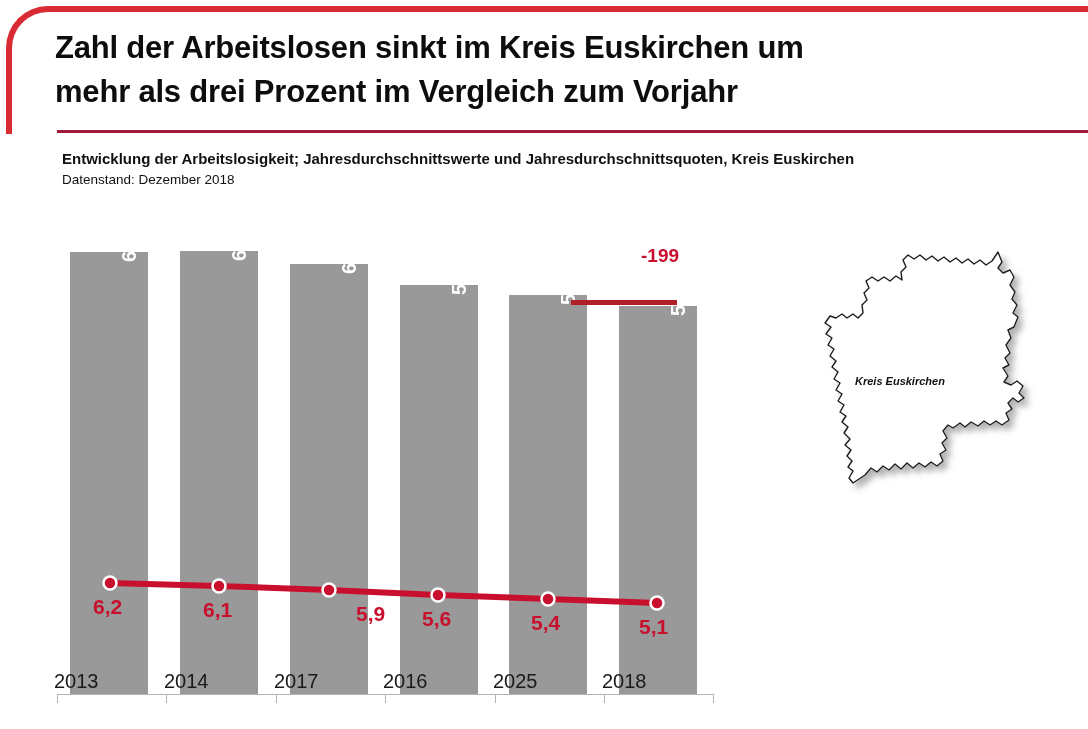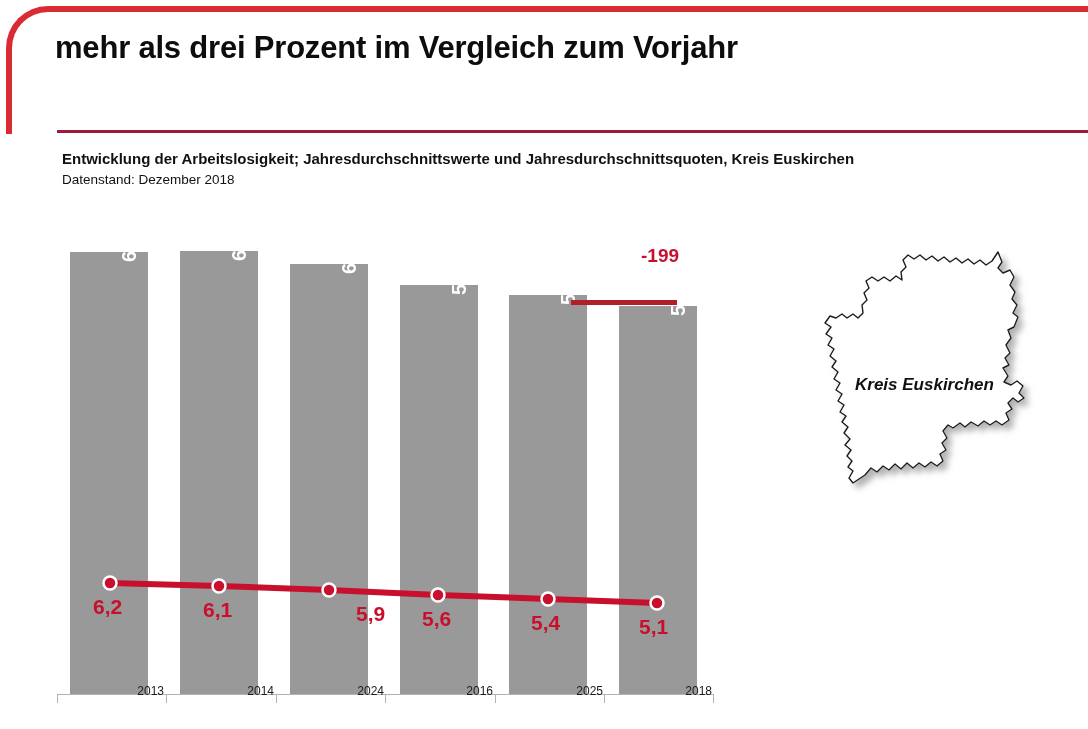"Zahl der Arbeitslosen sinkt im" div { html: none -> <div>Zahl der Arbeitslosen sinkt im Kreis Euskirchen um</div> }
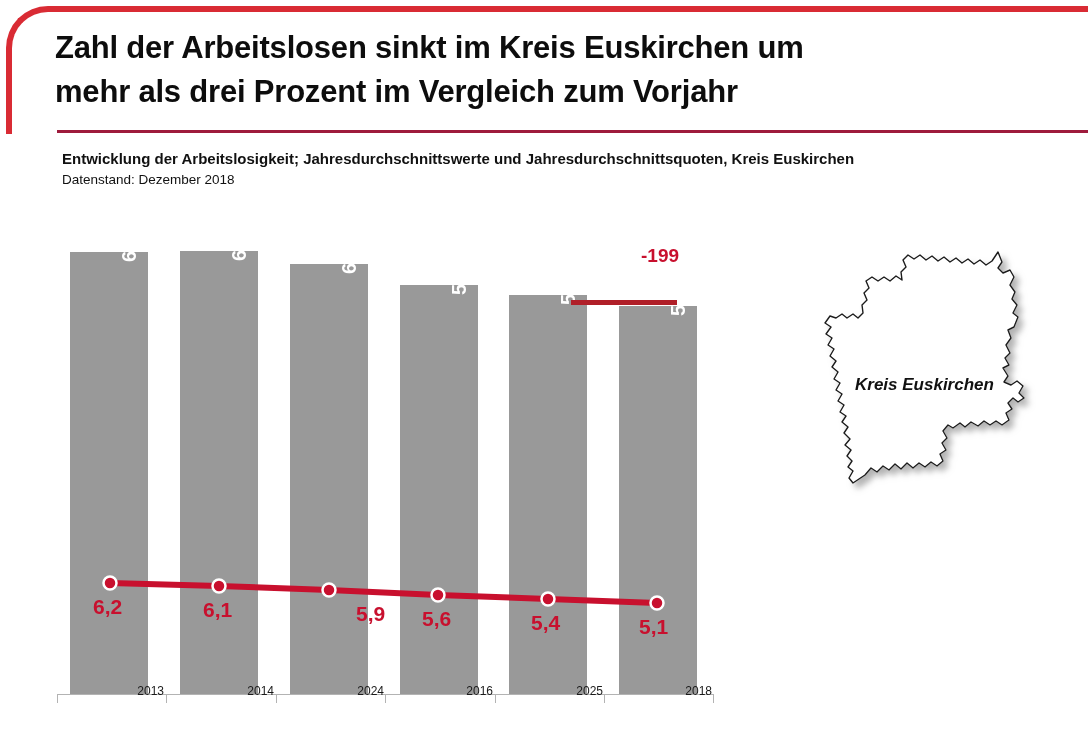"Kreis Euskirchen" .map-label { font-size: 17px -> 11px }
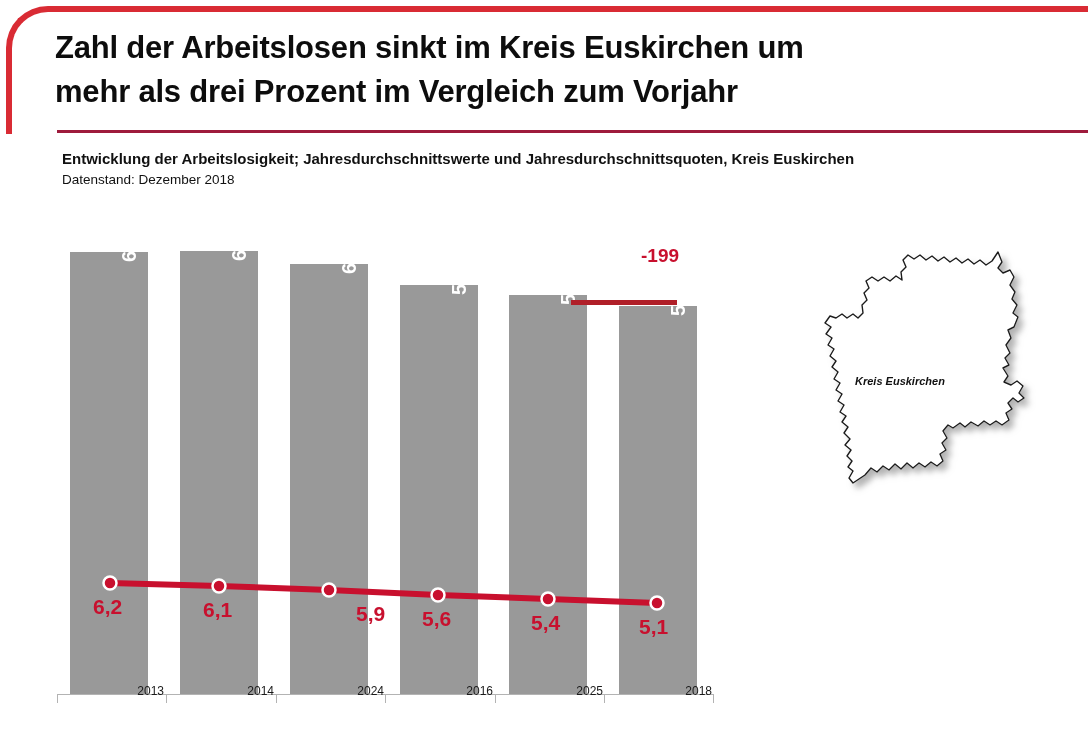"2013" .xlabel { font-size: 12px -> 20px; text-align: right -> left; top: 684px -> 670px }
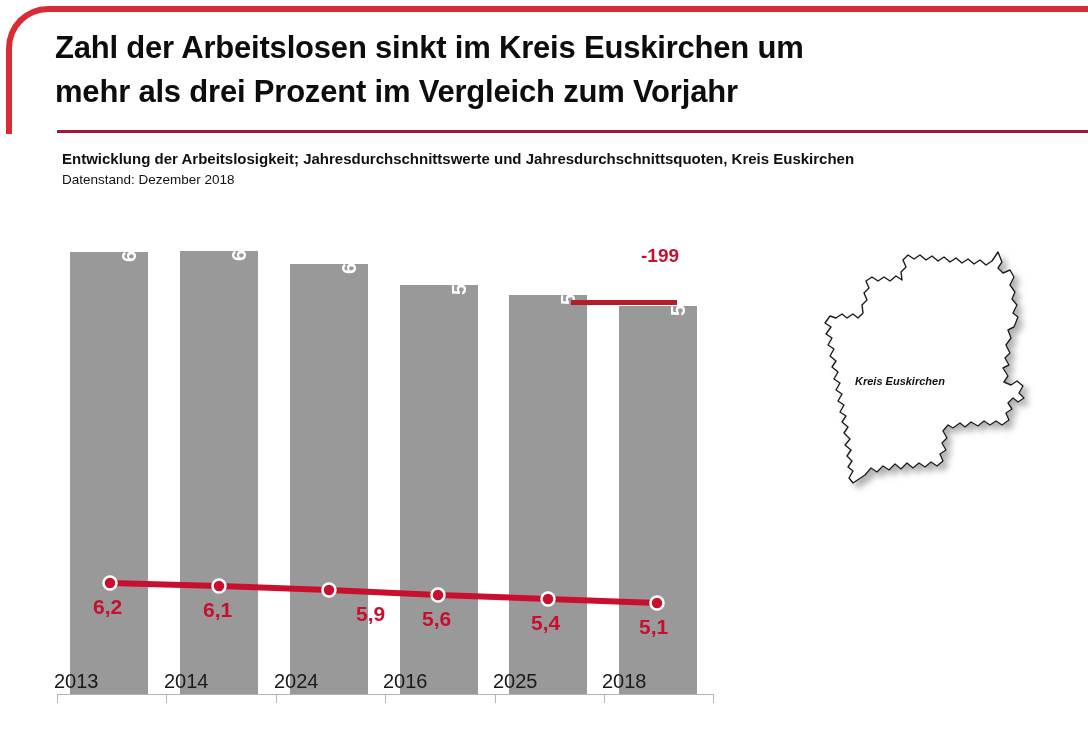"2024" div.xlabel { text: 2024 -> 2017 }
